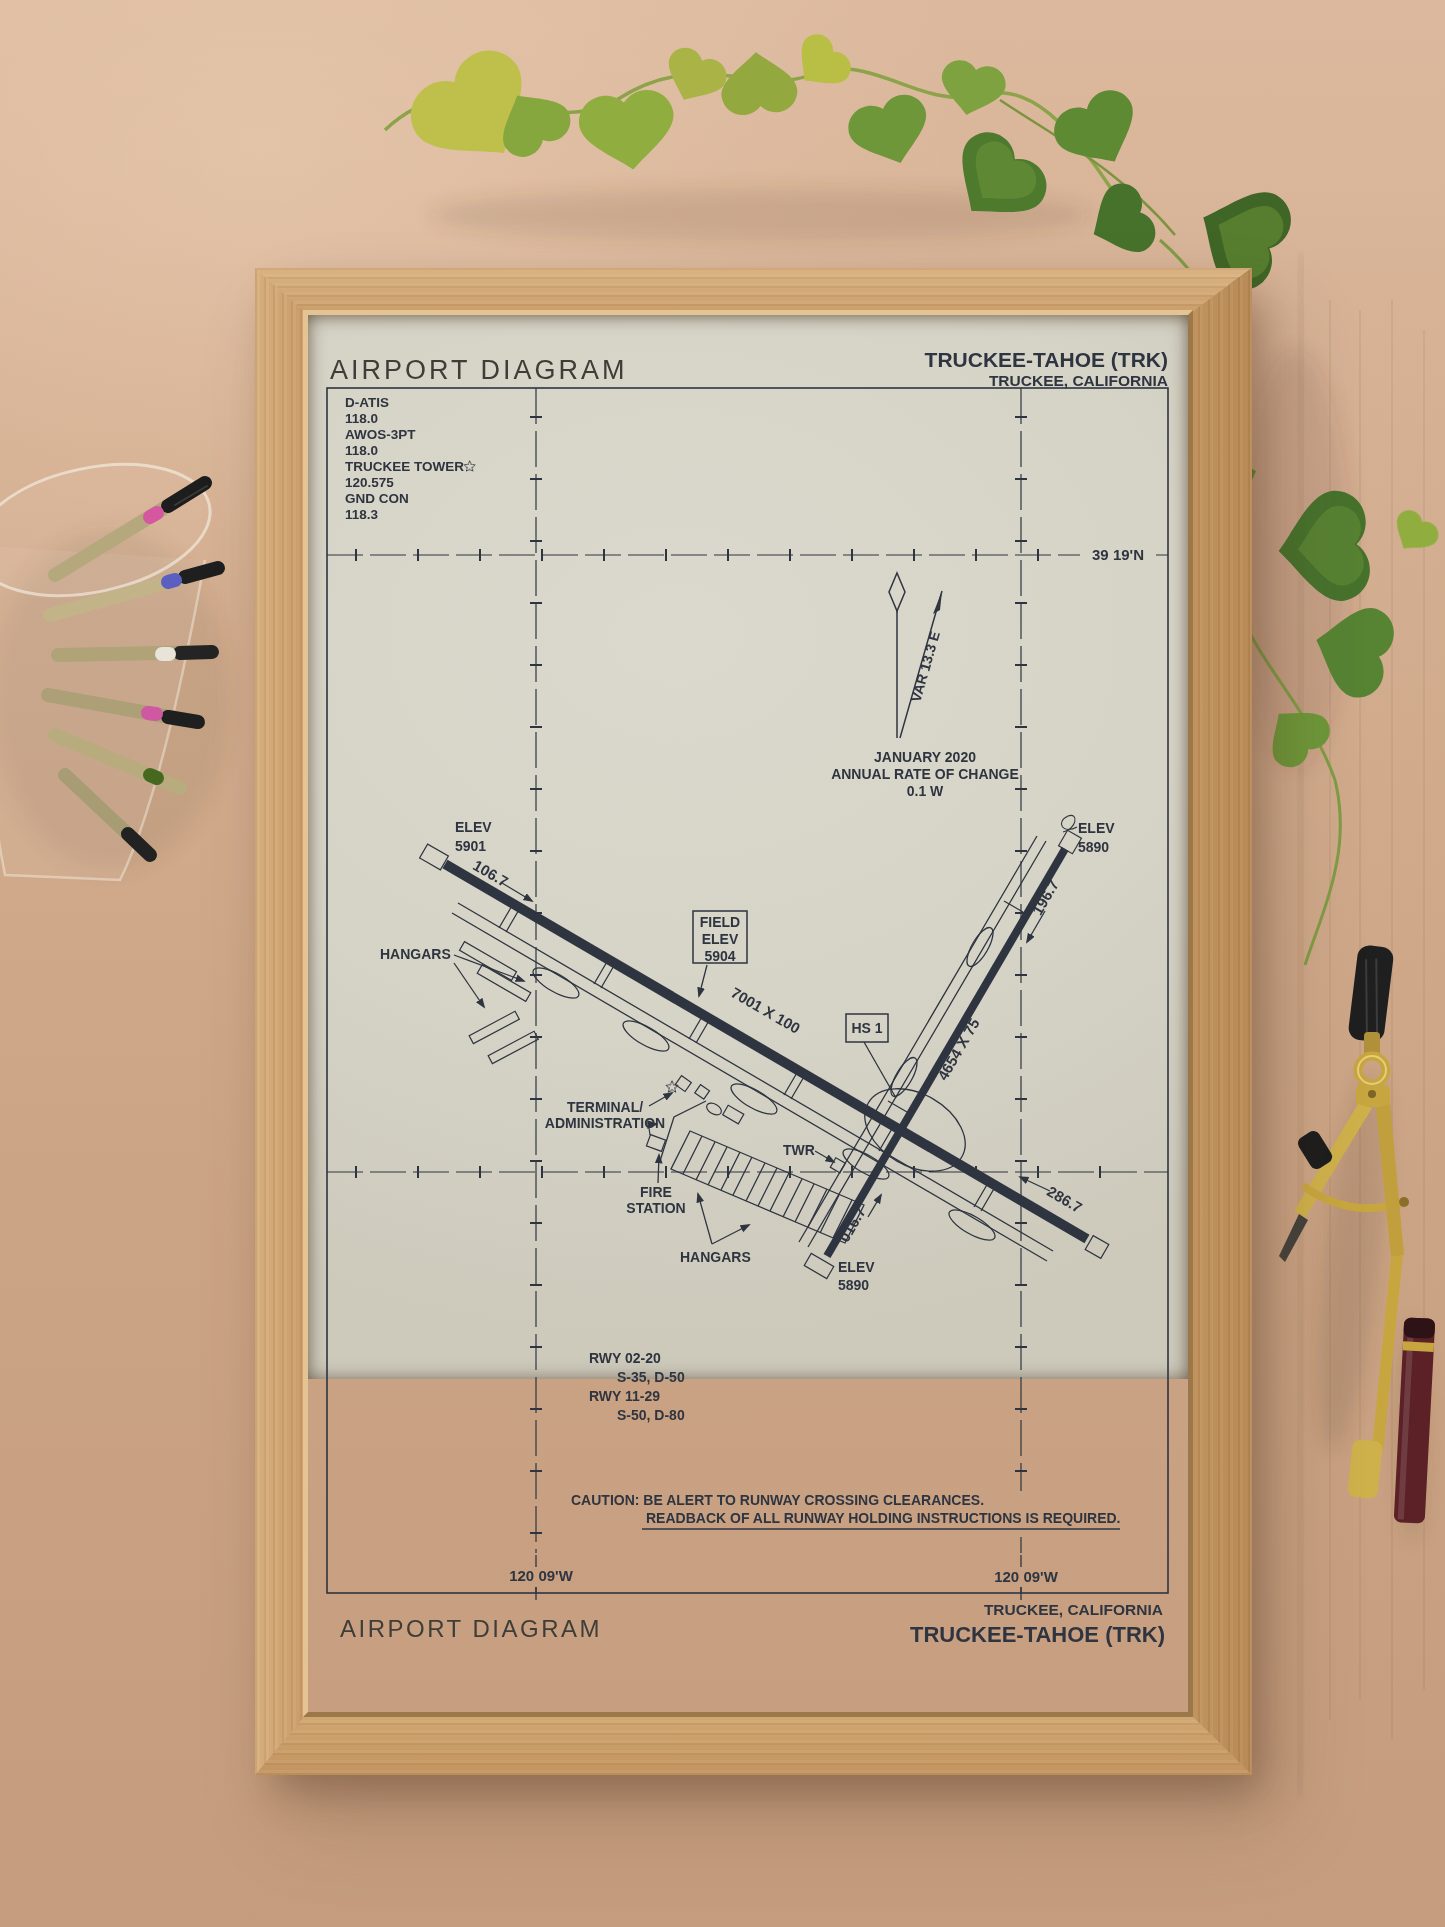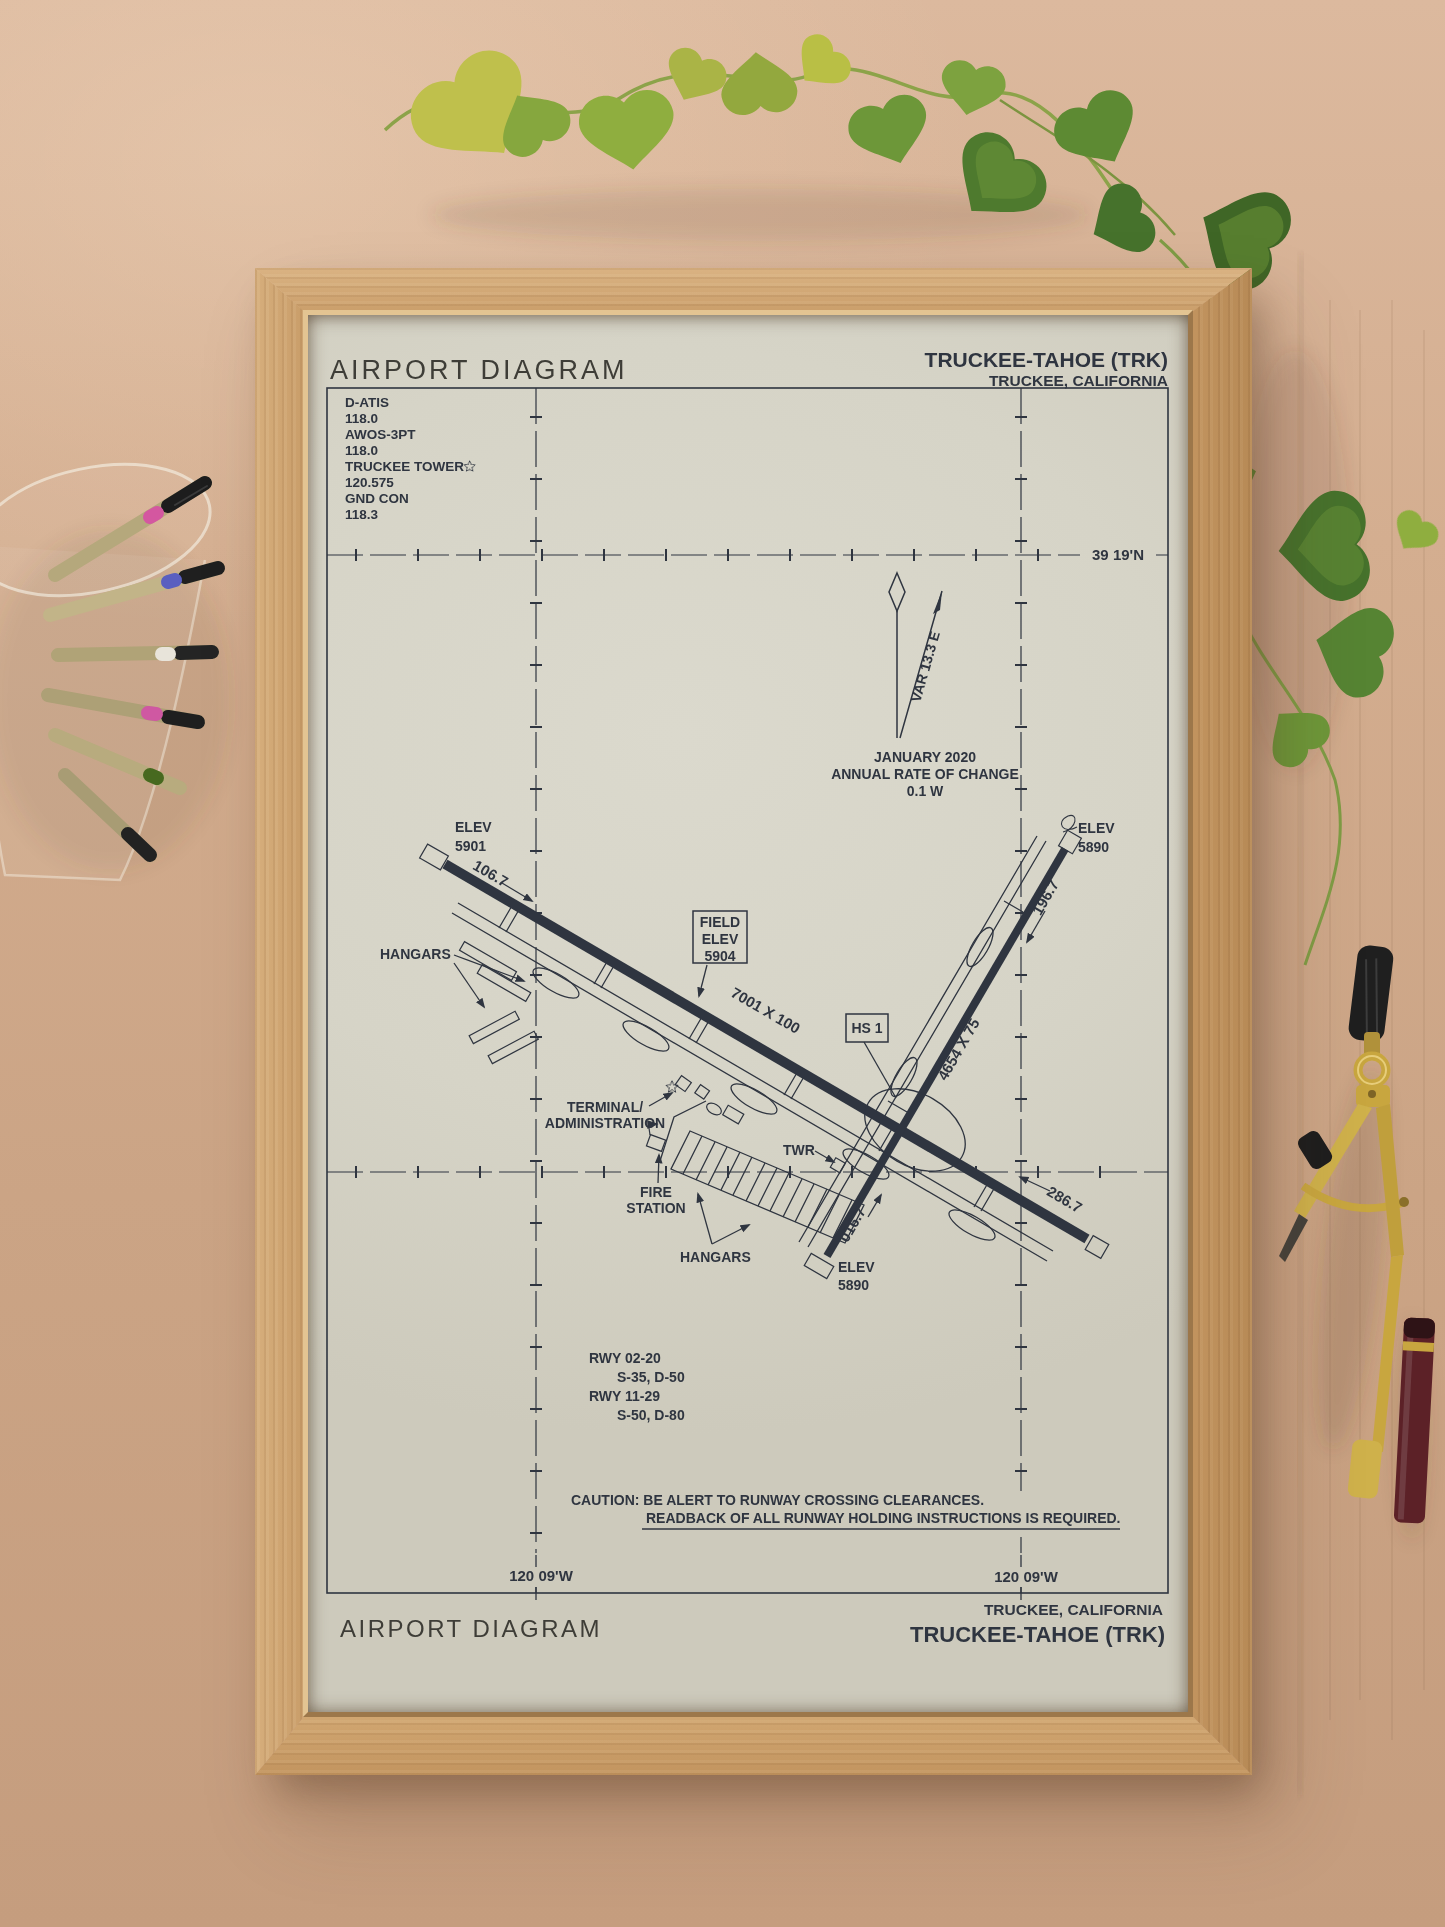"AIRPORT DIAGRAM" .paper { height: 1397px -> 1064px }
